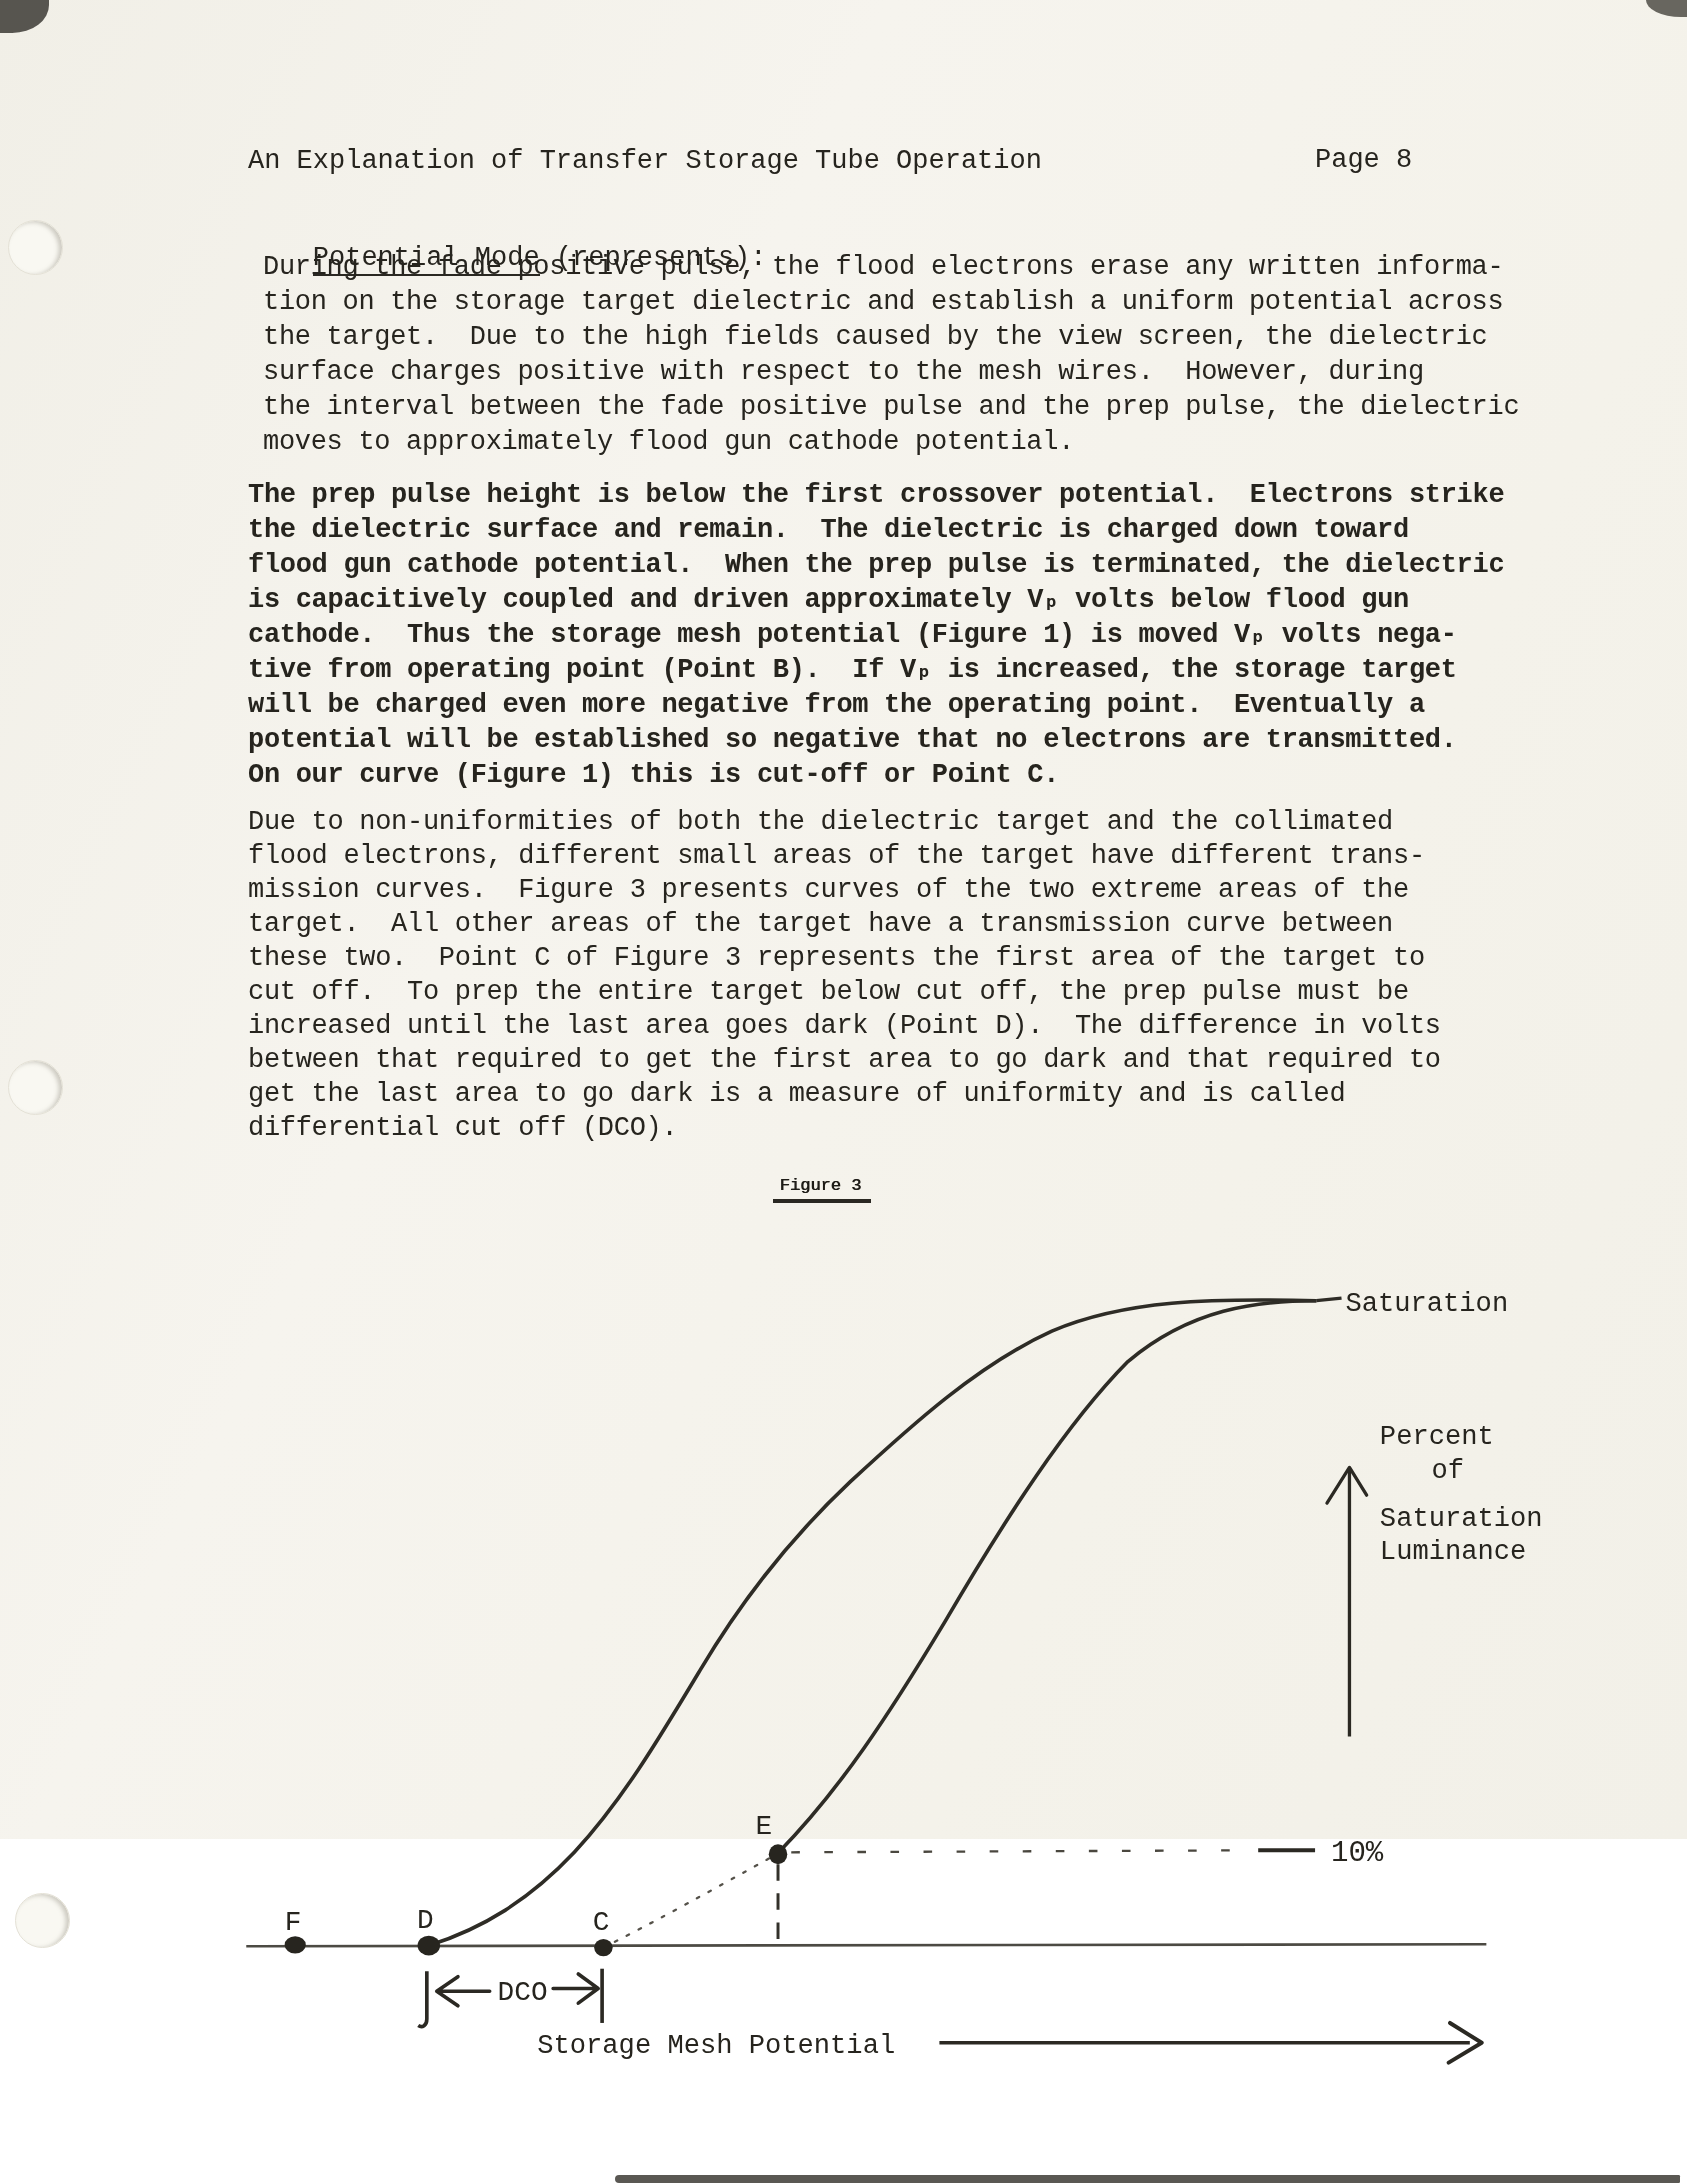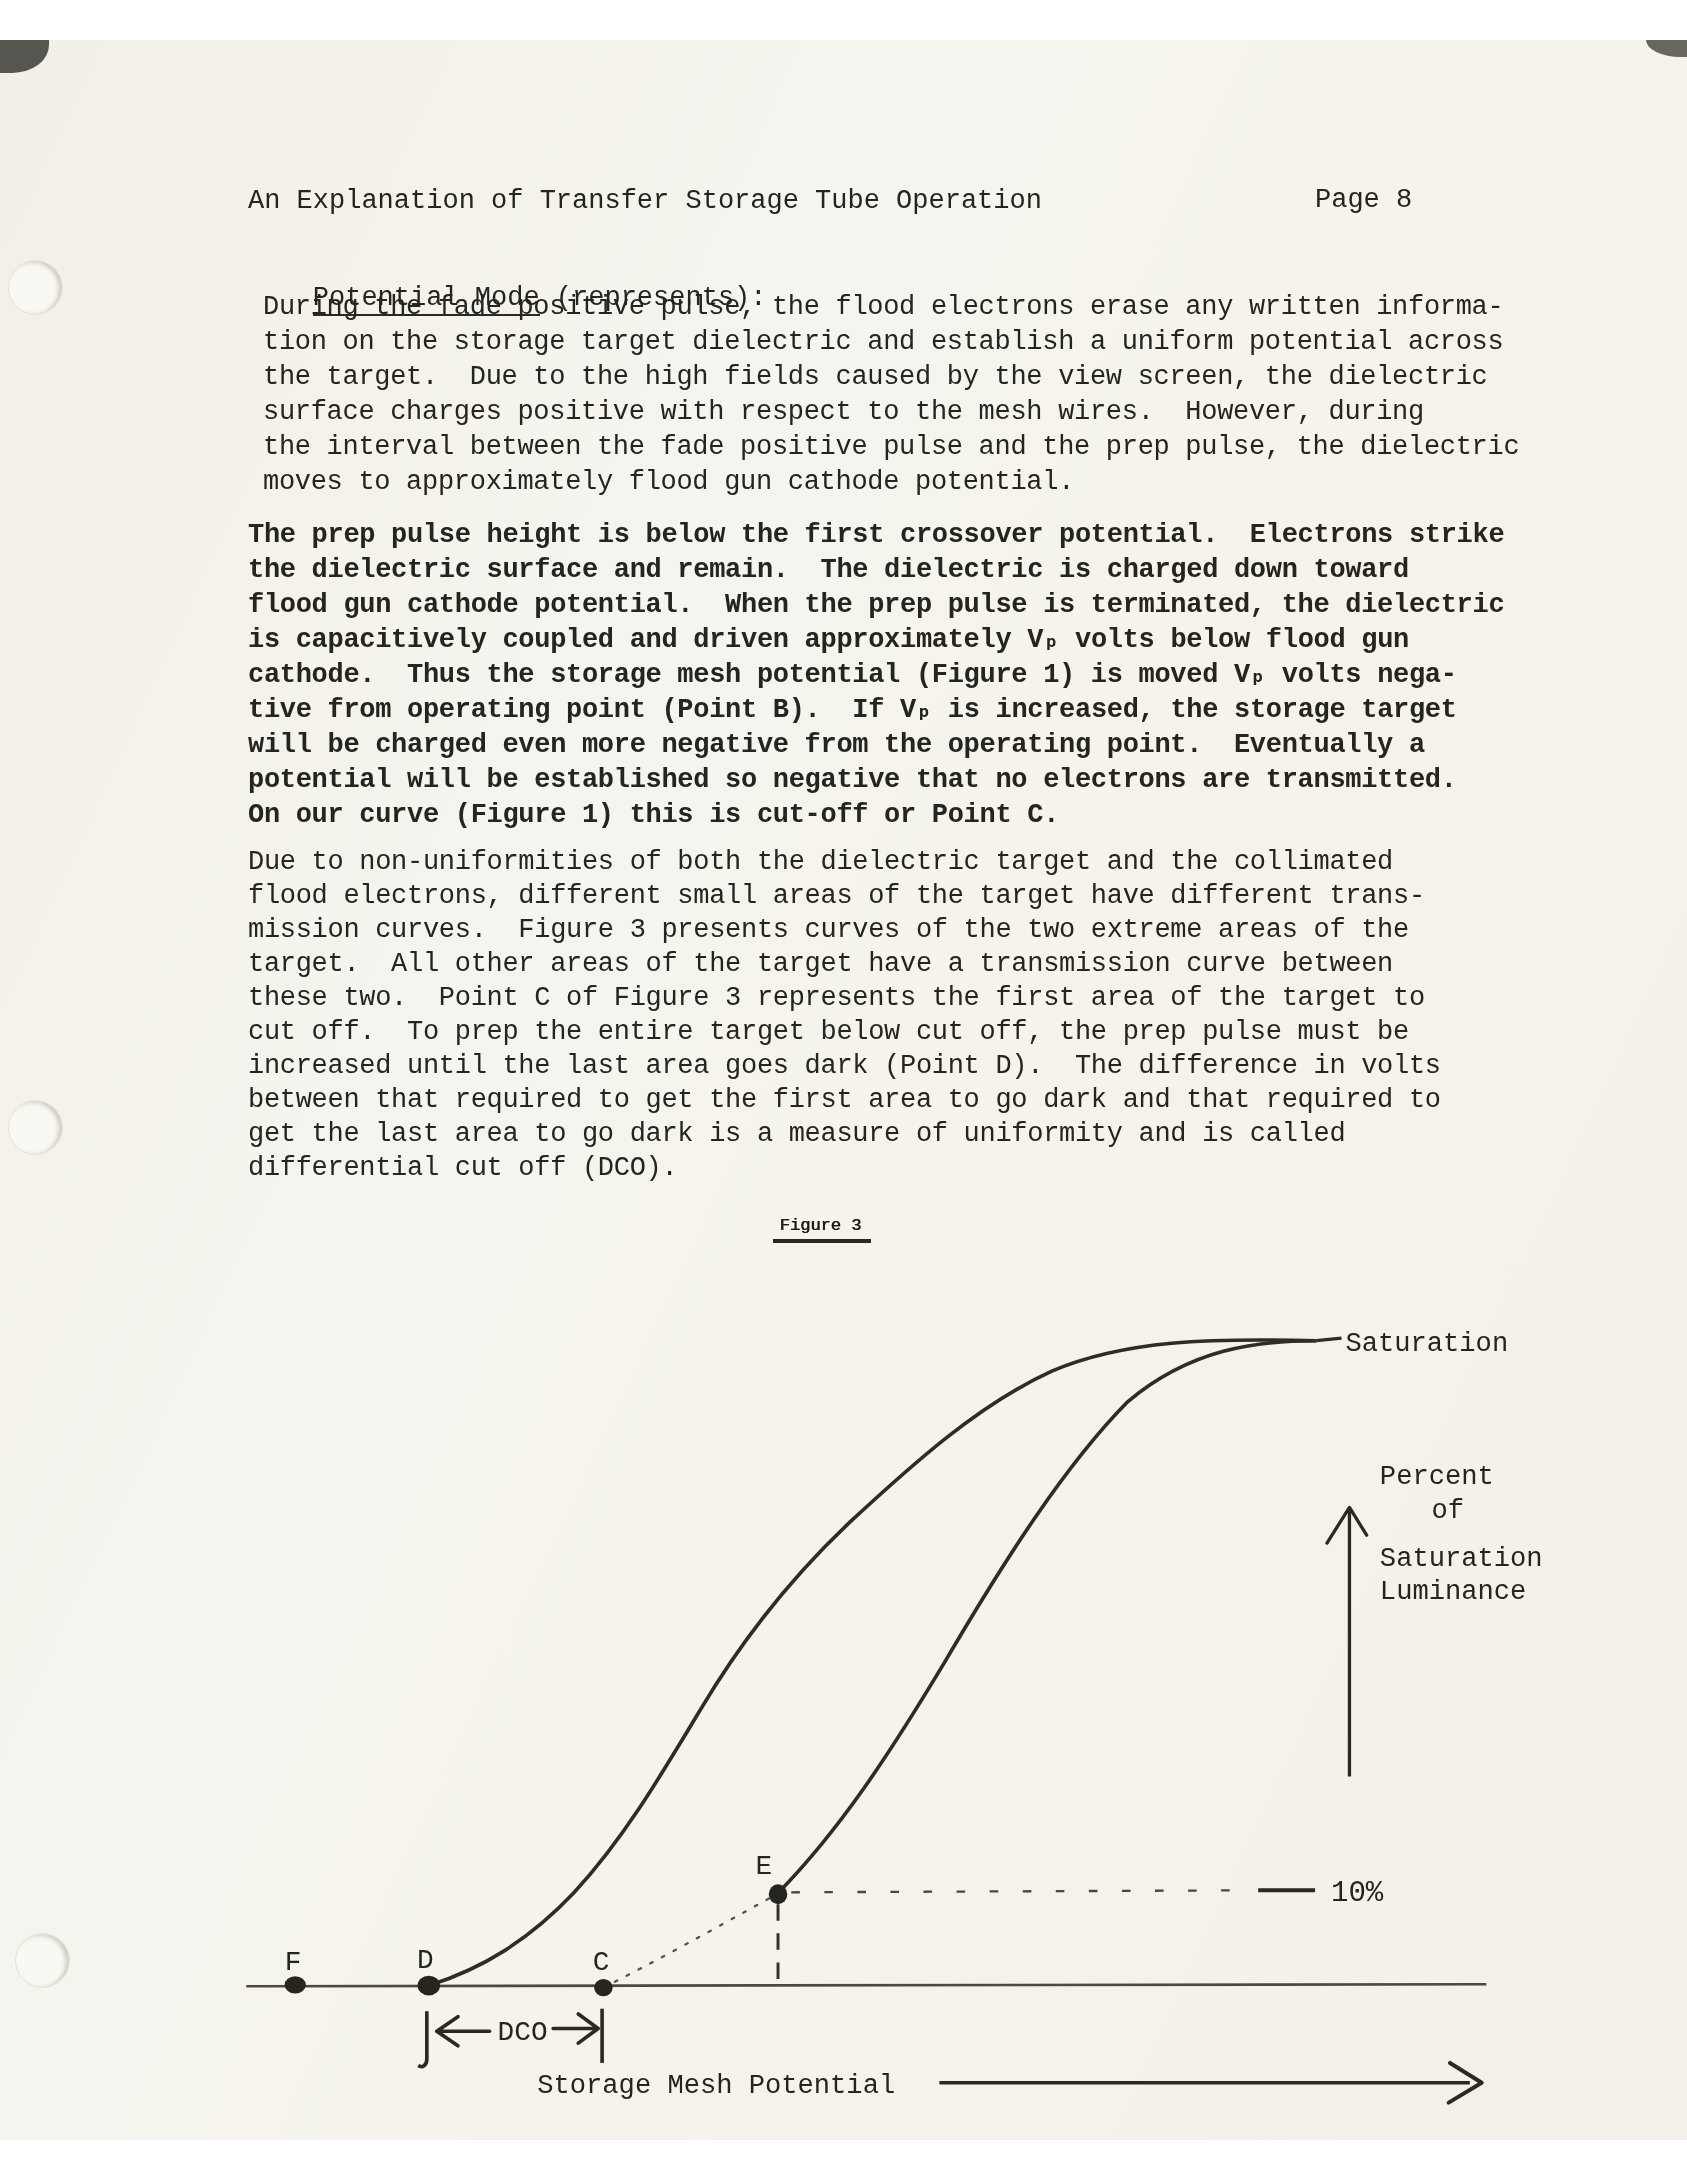"An Explanation of Transfer Storage" .page { height: 2100px -> 1839px; margin-top: 40px -> none }
